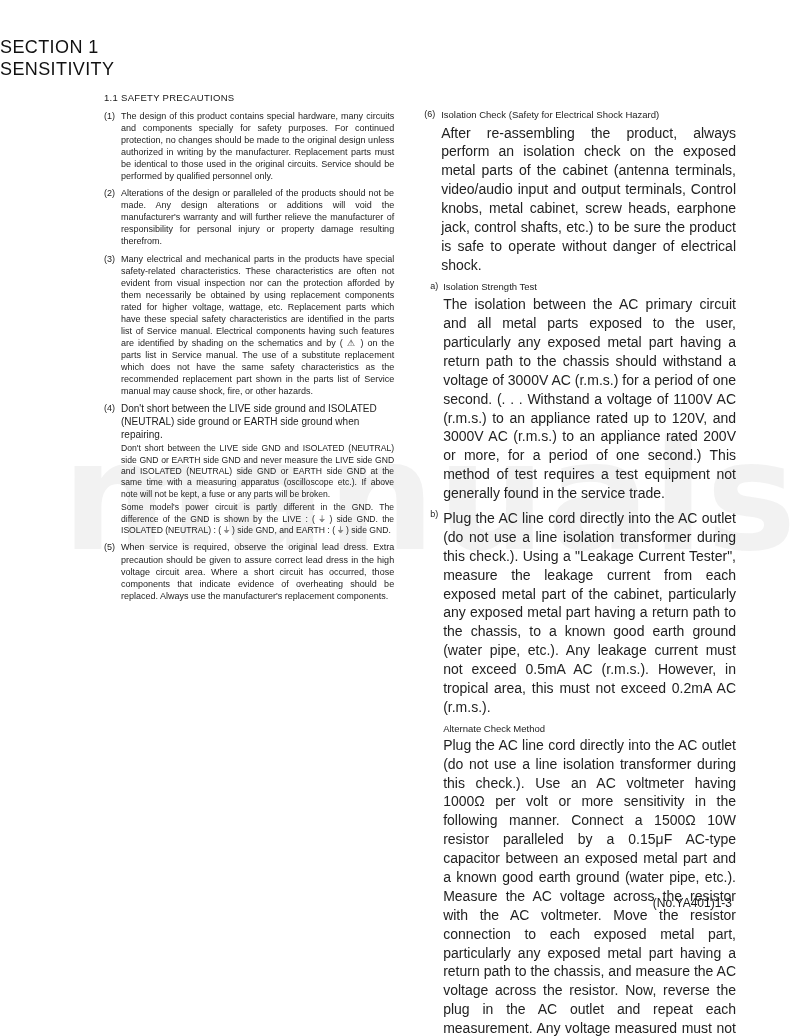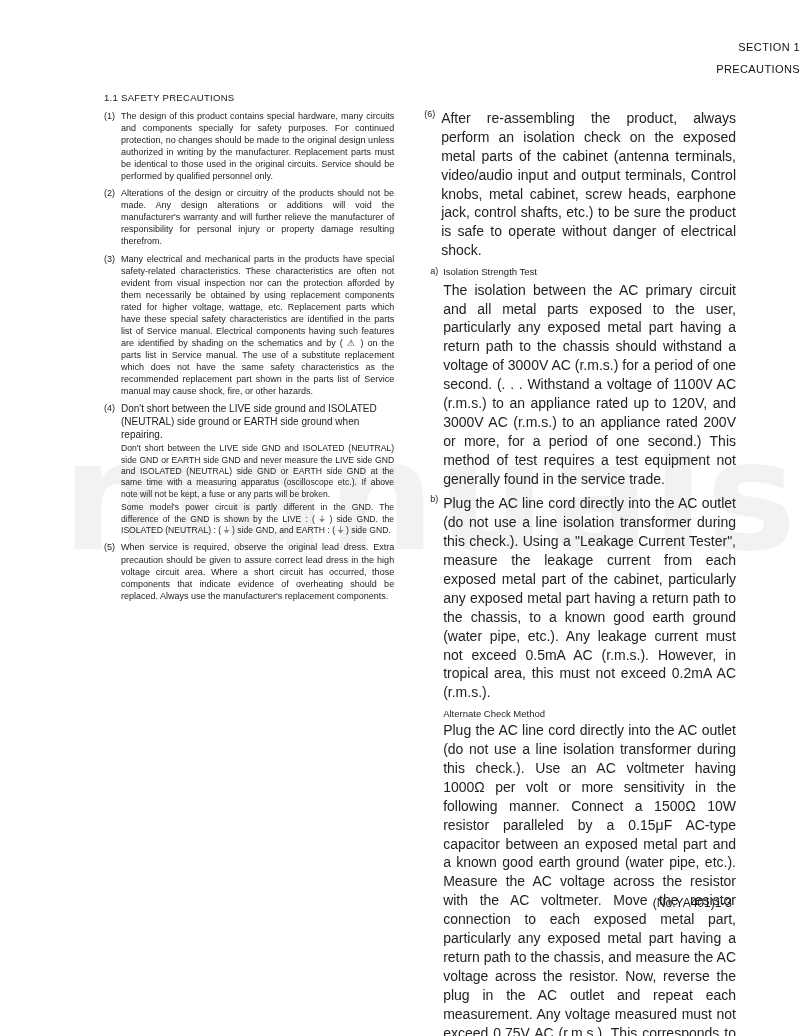"SECTION 1" .title { font-size: 11px -> 18px; text-align: right -> left }
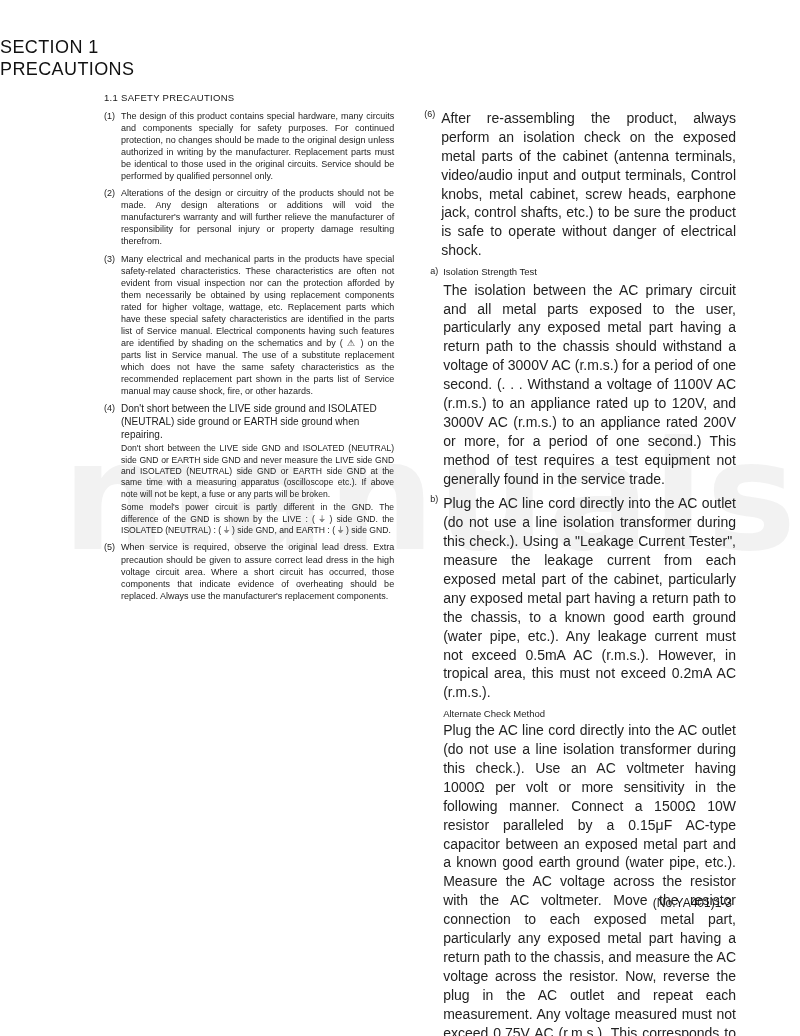"PRECAUTIONS" div { text: PRECAUTIONS -> SENSITIVITY }
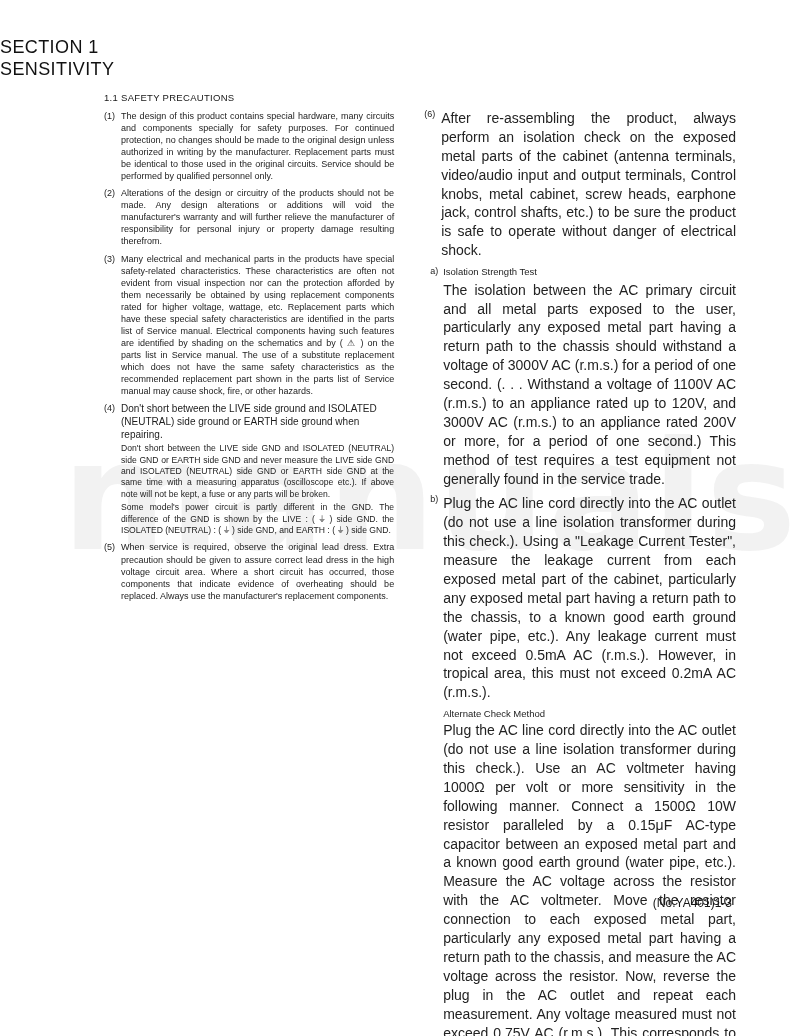"Isolation Check (Safety for Electrical" div.h { html: none -> <div>Isolation Check (Safety for Electrical Shock Hazard)</div> }
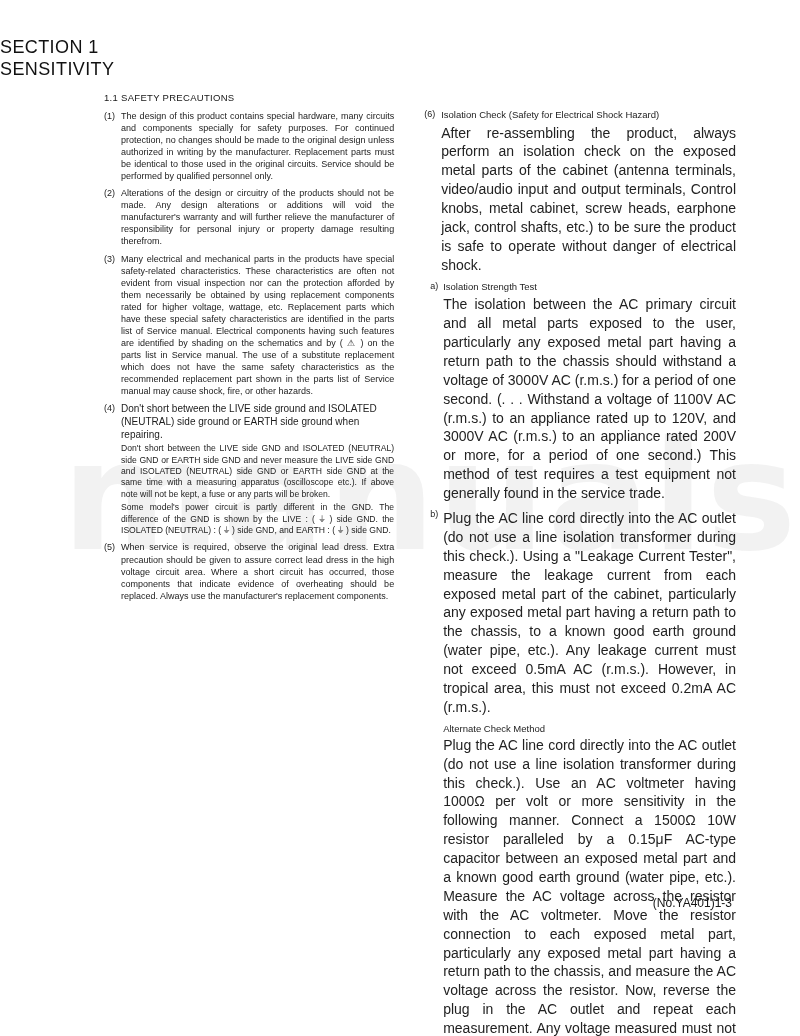"Alterations of the design or" span { text: circuitry -> paralleled }
